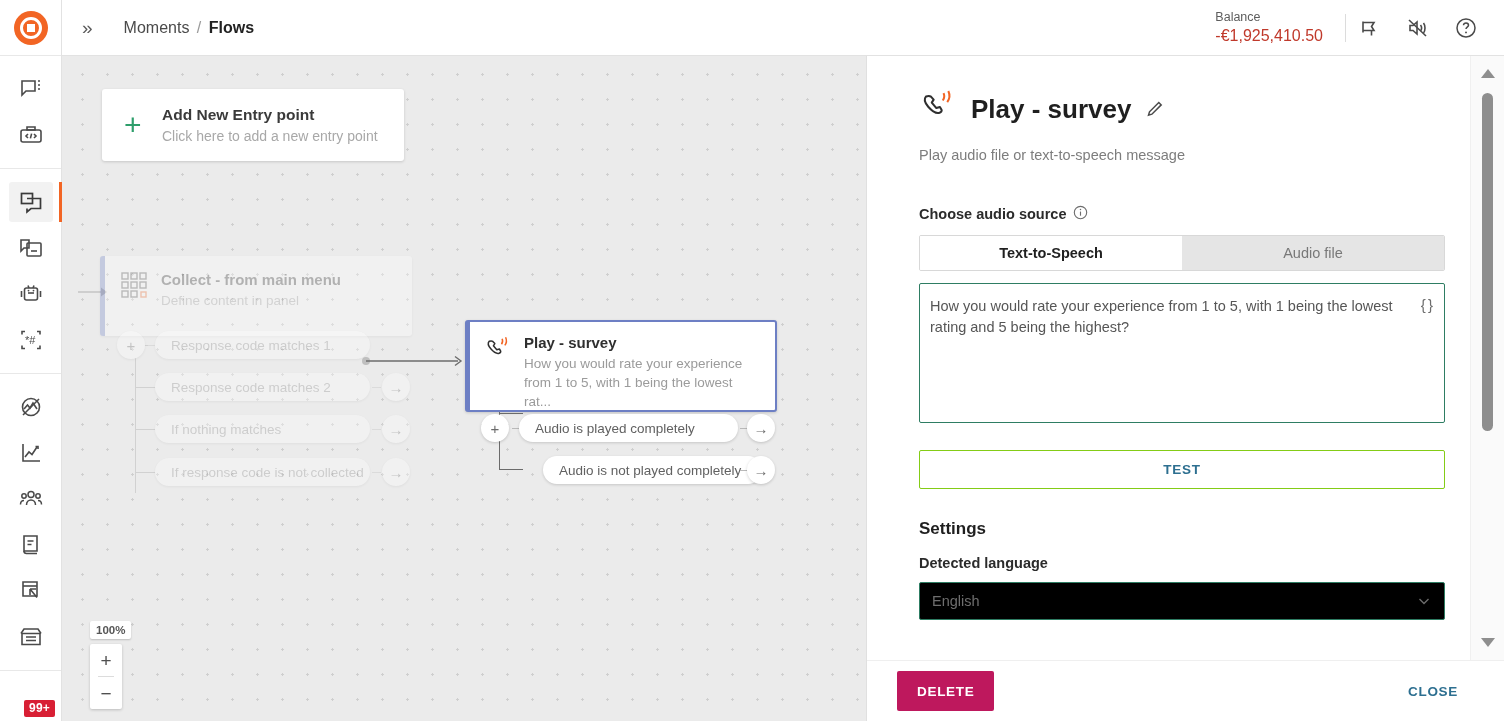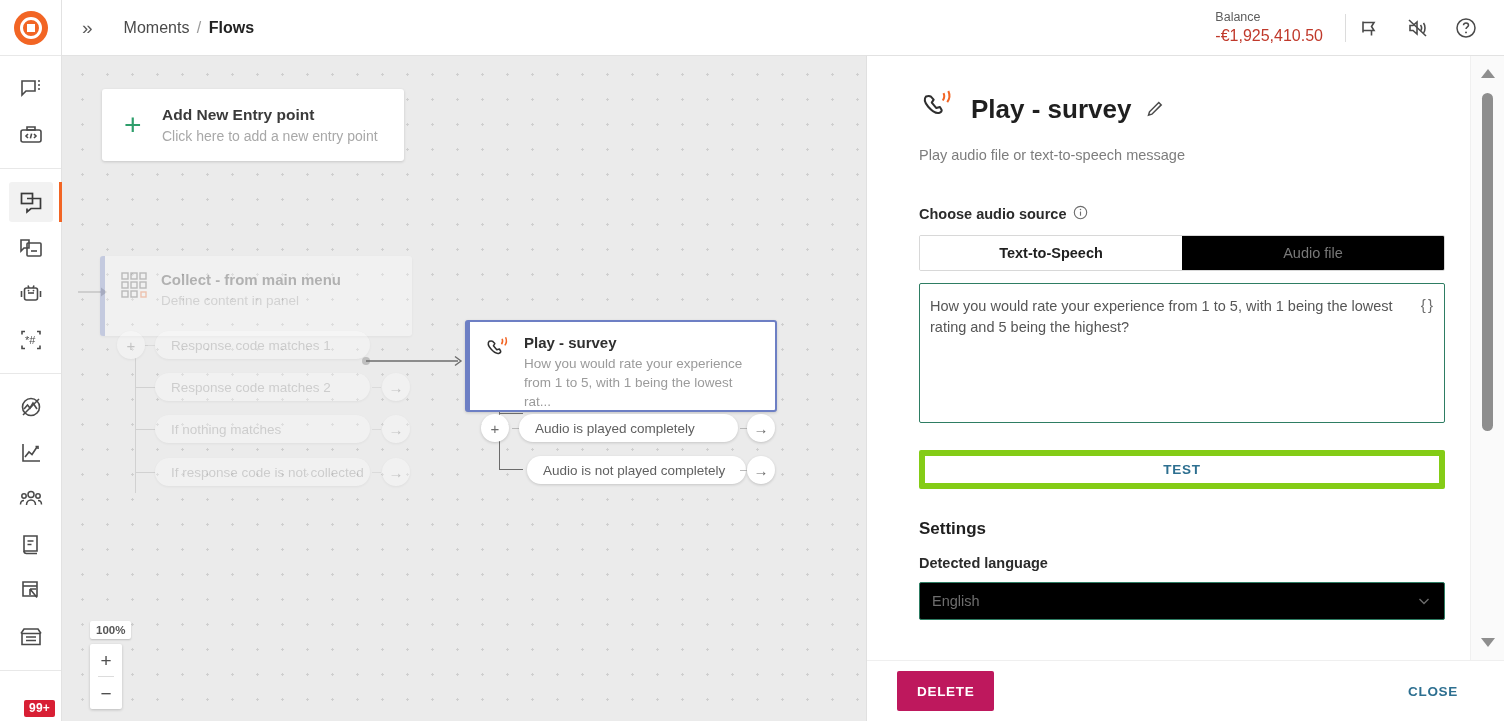"Audio file" .seg .off { background: #000000 -> #e5e5e5 }
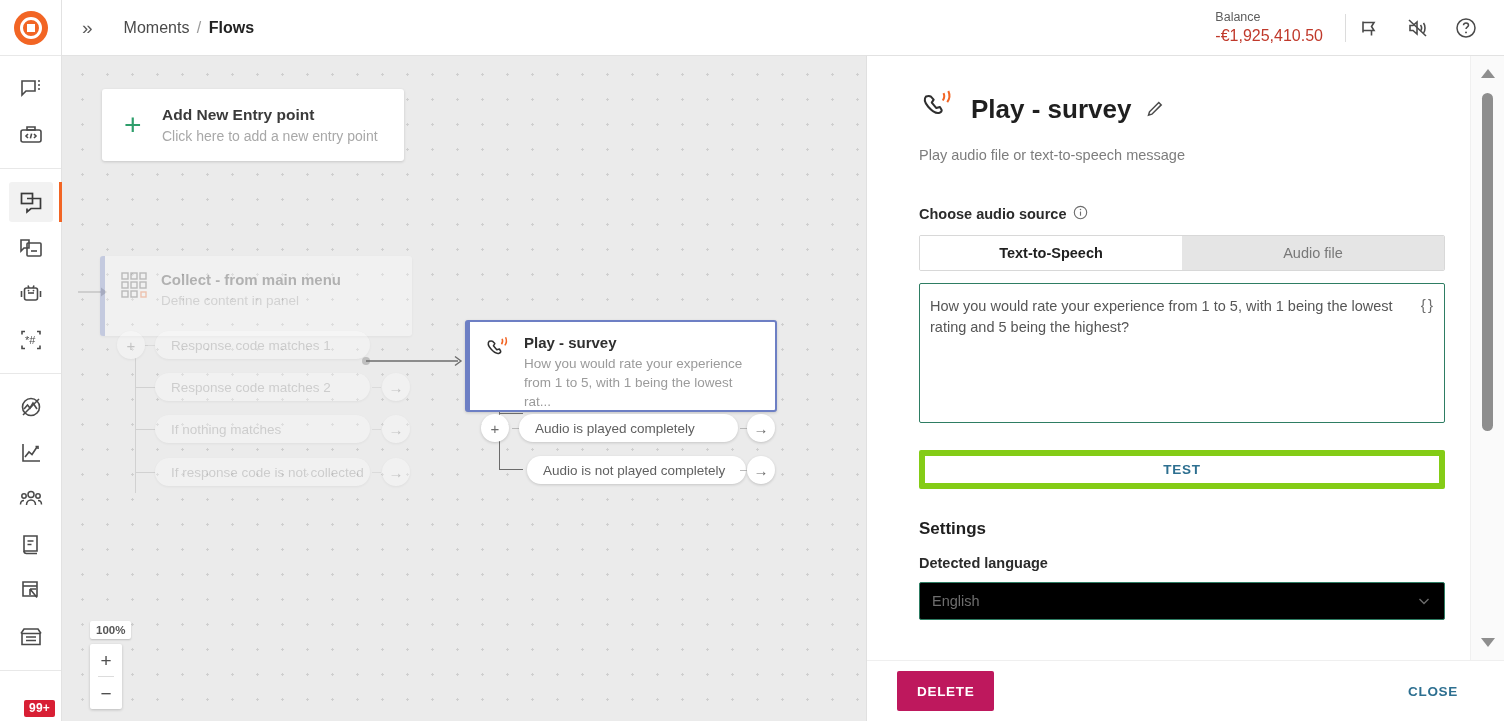"Audio is not played completely" div.pill { left: 465px -> 481px }
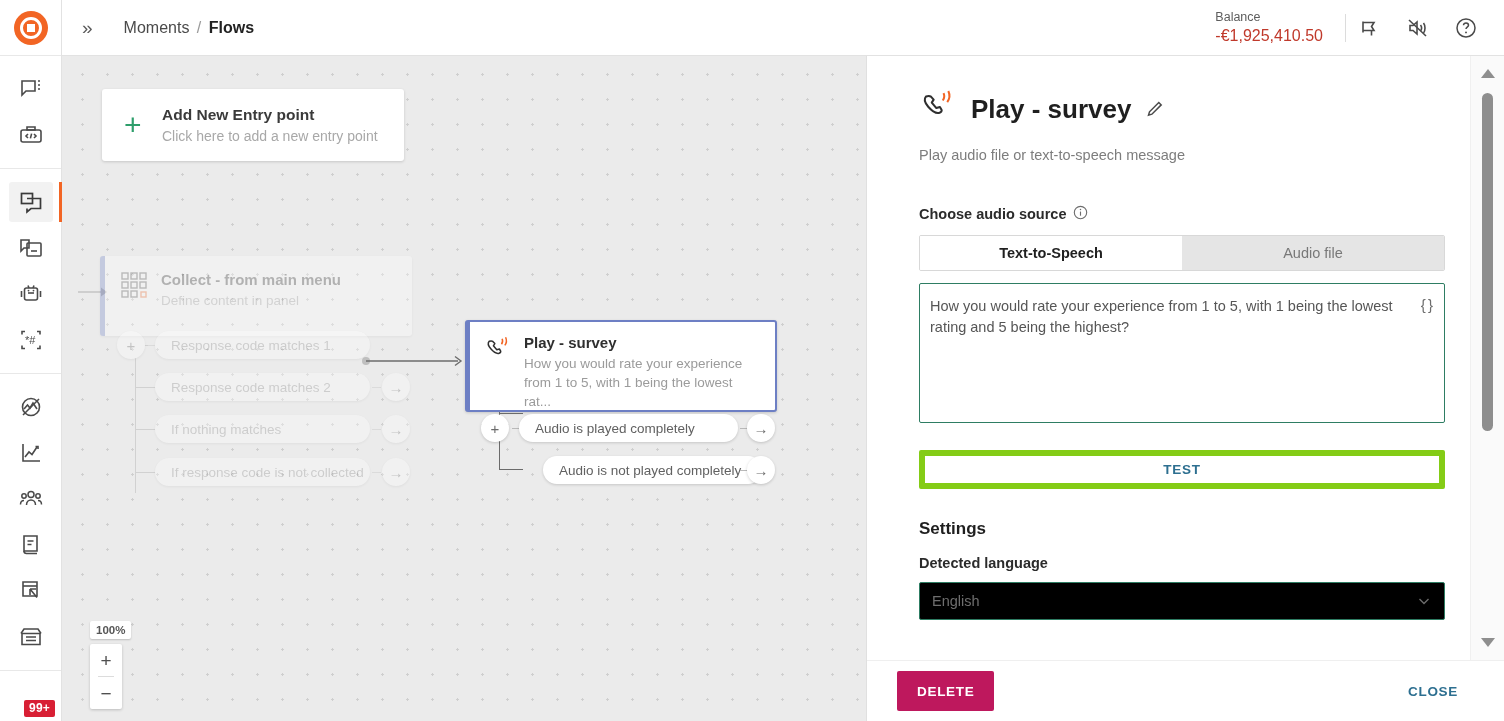"TEST" .btn-test { border: 6px solid #84cc16 -> 1px solid #84cc16 }
